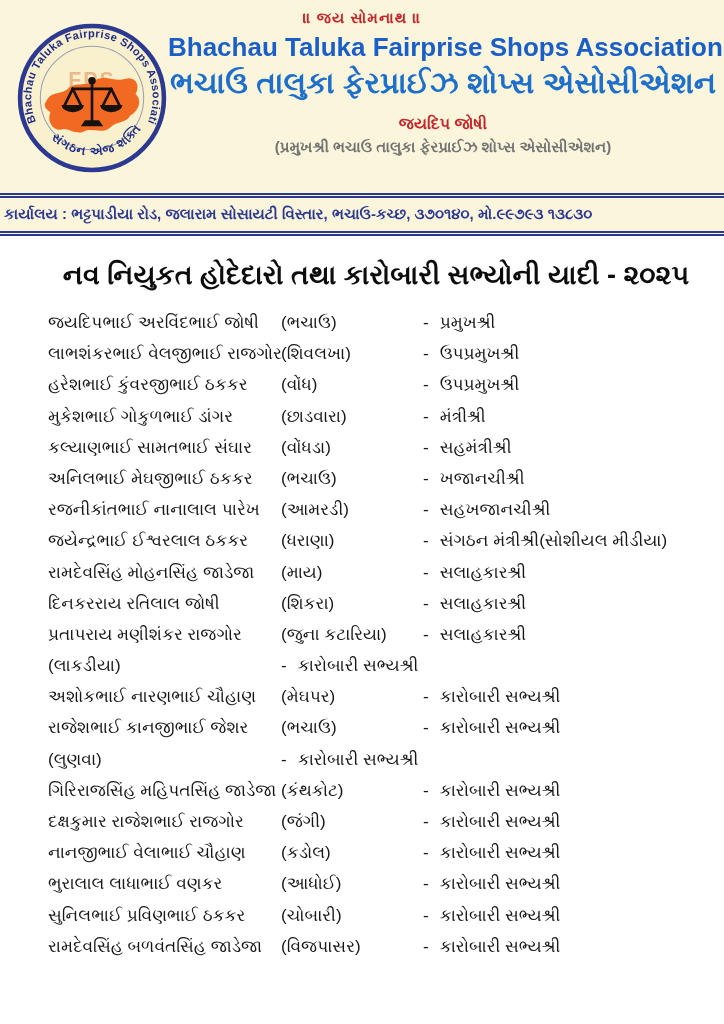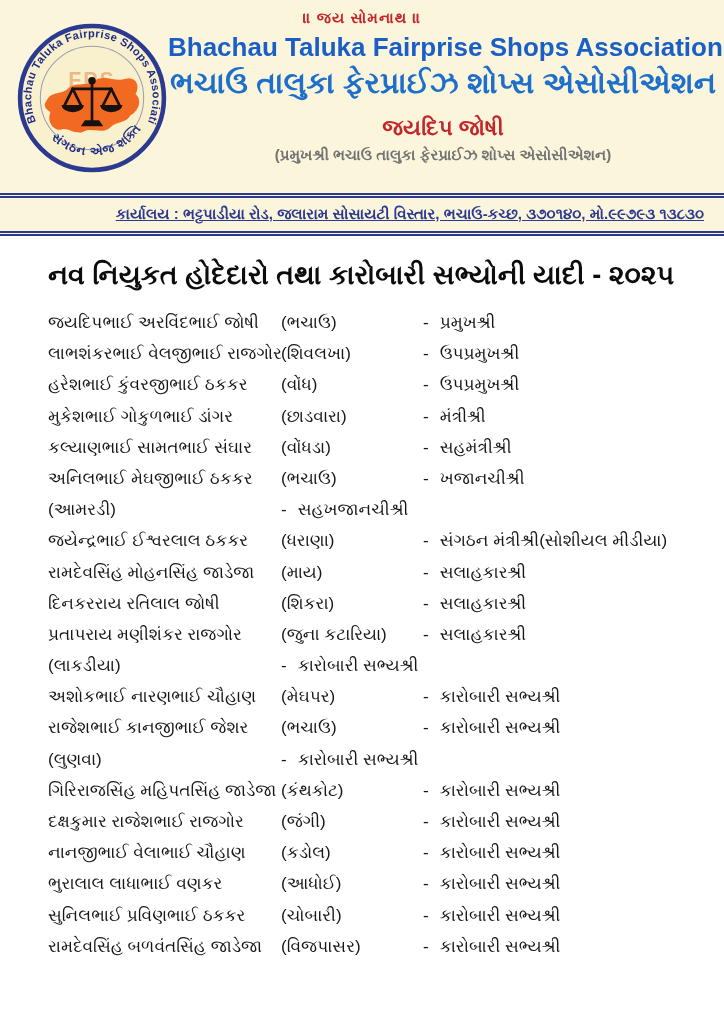"જયદિપ જોષી" .president-name { font-size: 22px -> 16px }
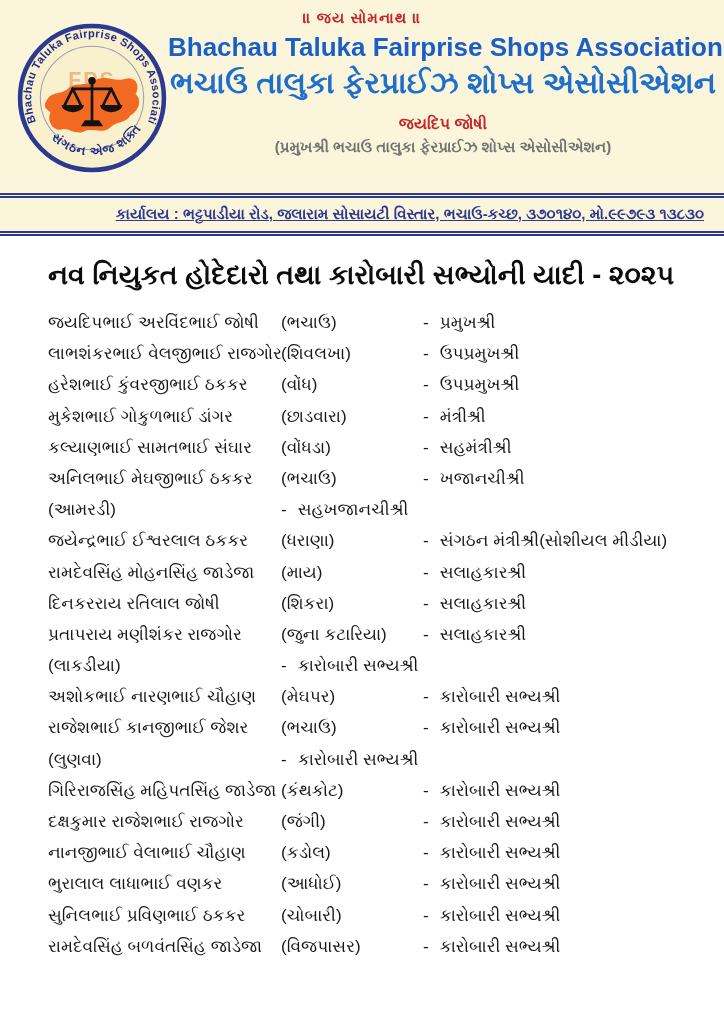"કાર્યાલય : ભટ્ટપાડીયા રોડ, જલારામ" .address-band { text-align: right -> left; text-decoration: underline -> none }
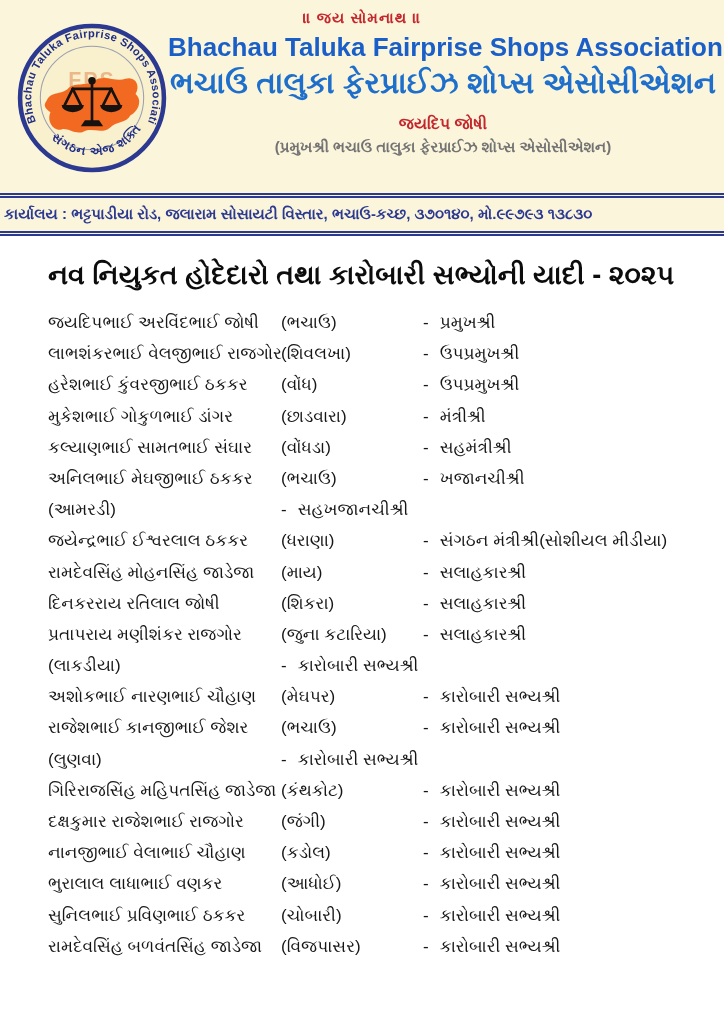"નવ નિયુકત હોદેદારો તથા કારોબારી" .list-title { text-align: left -> center }
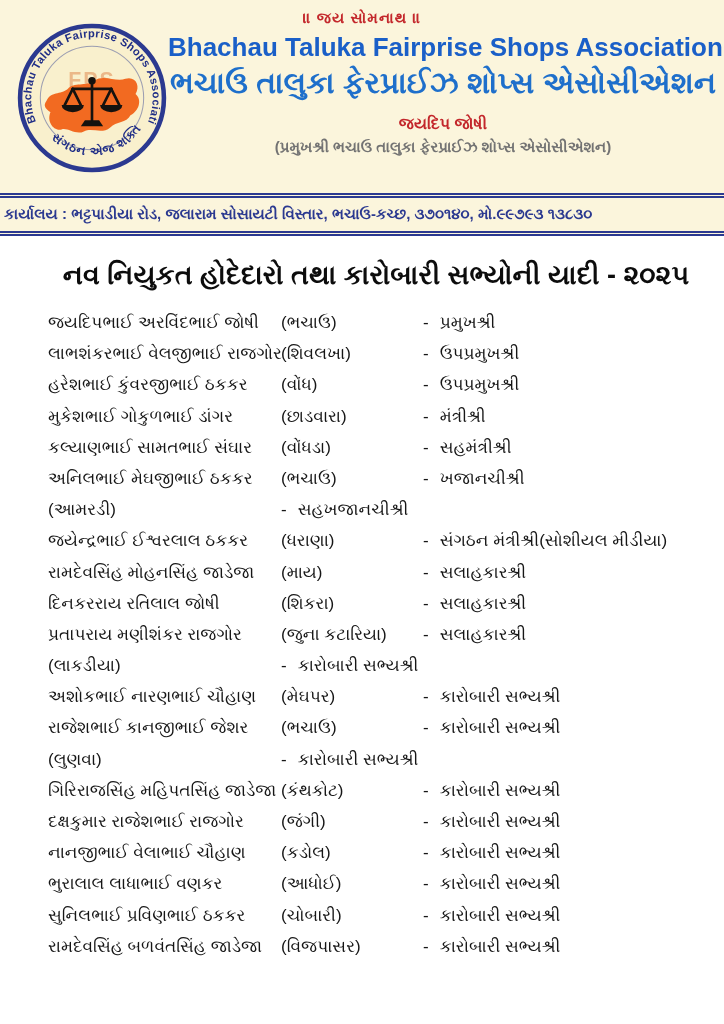"રજનીકાંતભાઈ નાનાલાલ પારેખ" span.m-name { html: none -> <span>રજનીકાંતભાઈ નાનાલાલ પારેખ</span> }
